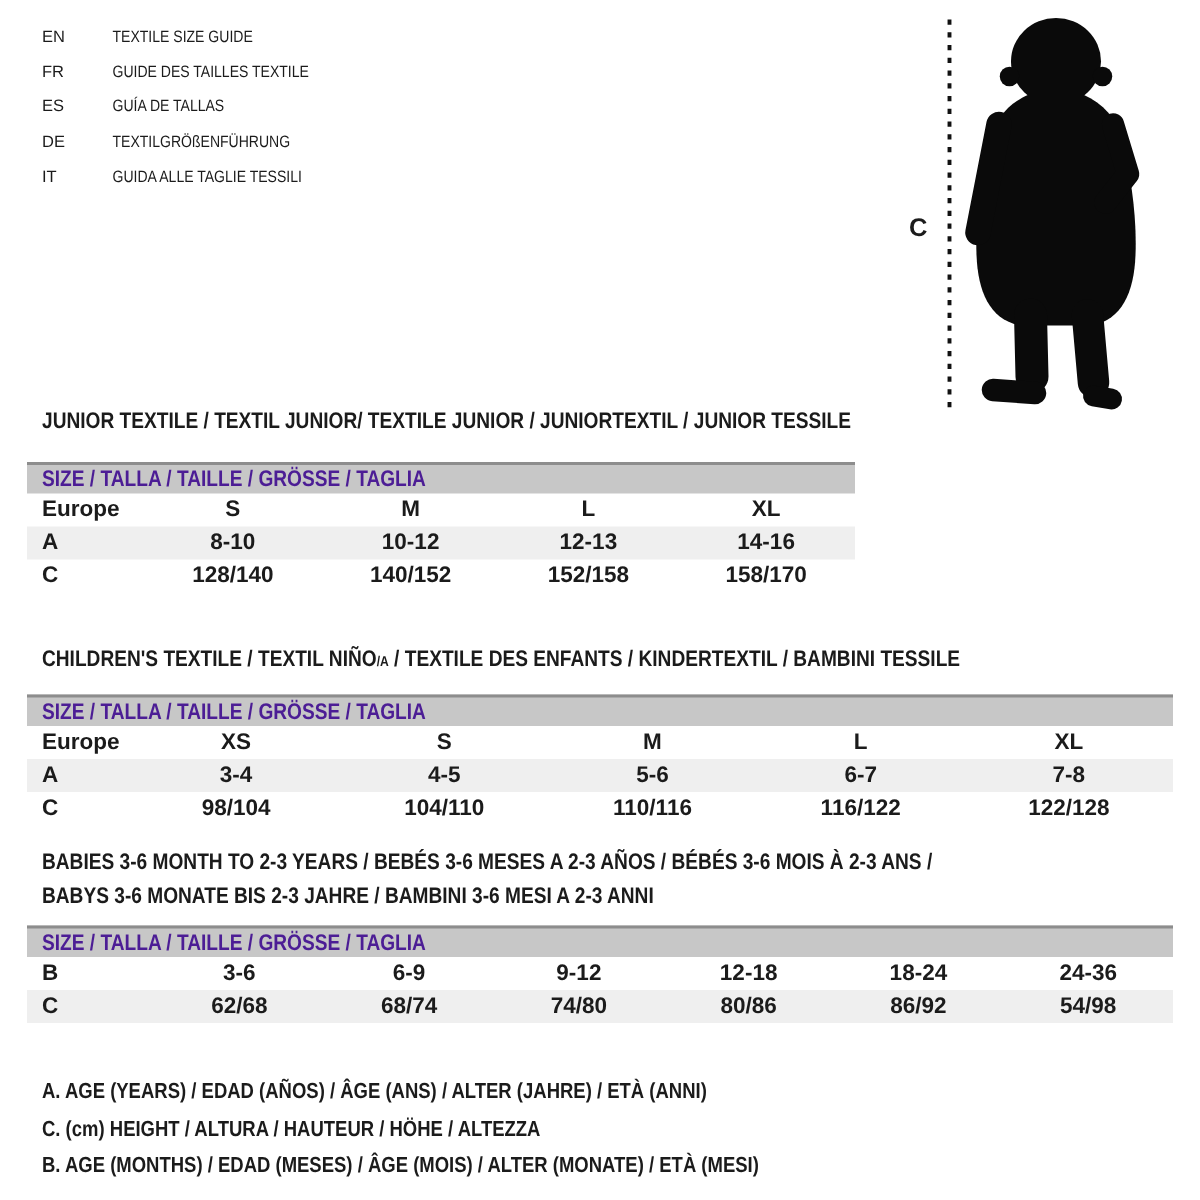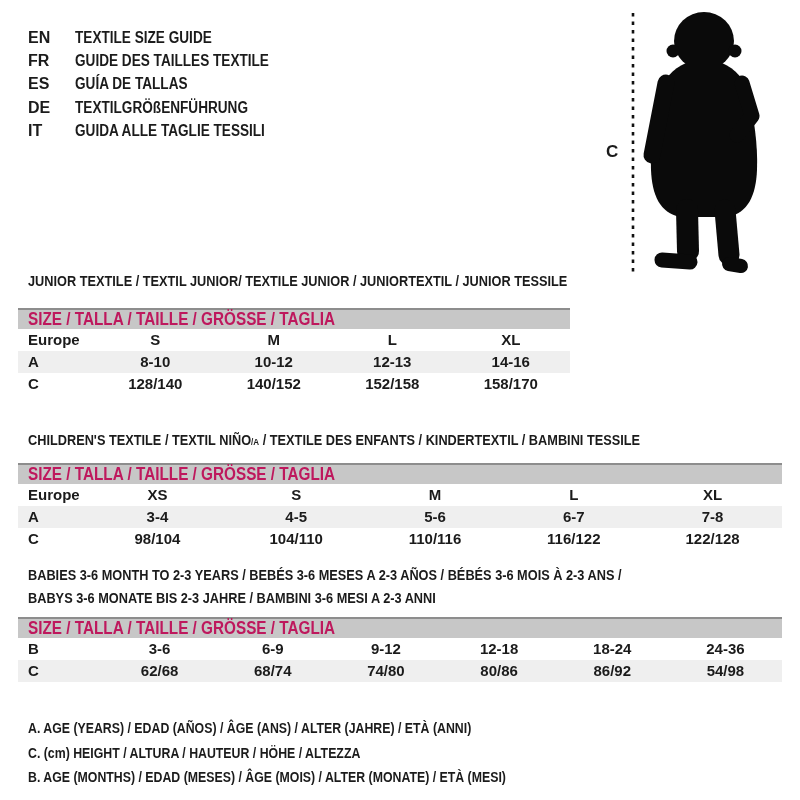"EN" .lang-list { font-size: 16px -> 11px; font-weight: 700 -> 400; top: 26px -> 14px }
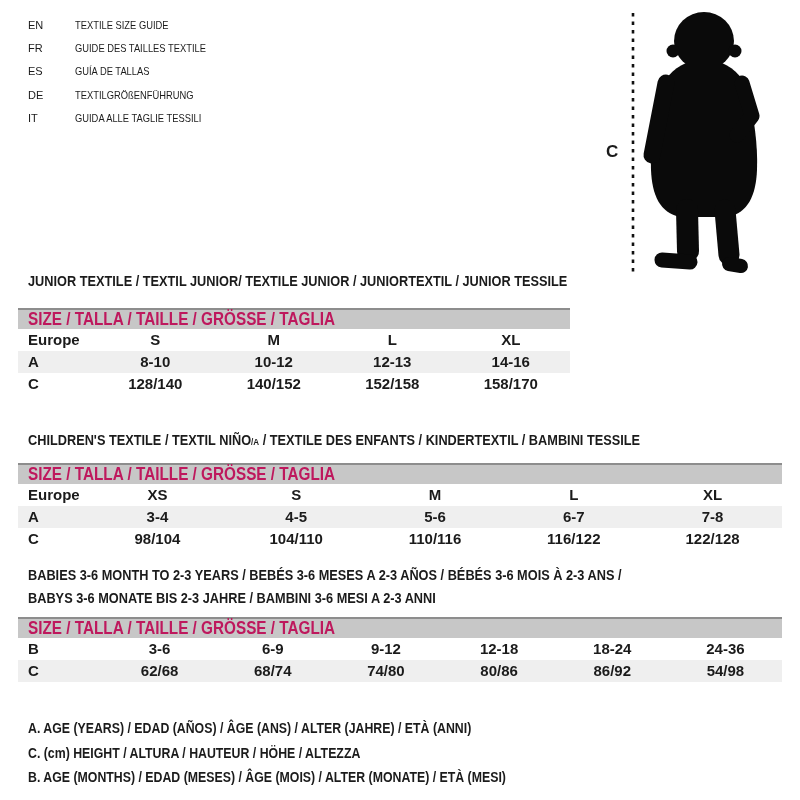"SIZE / TALLA / TAILLE" .band { color: #be185d -> #4c1d95; font-size: 18px -> 15px }
